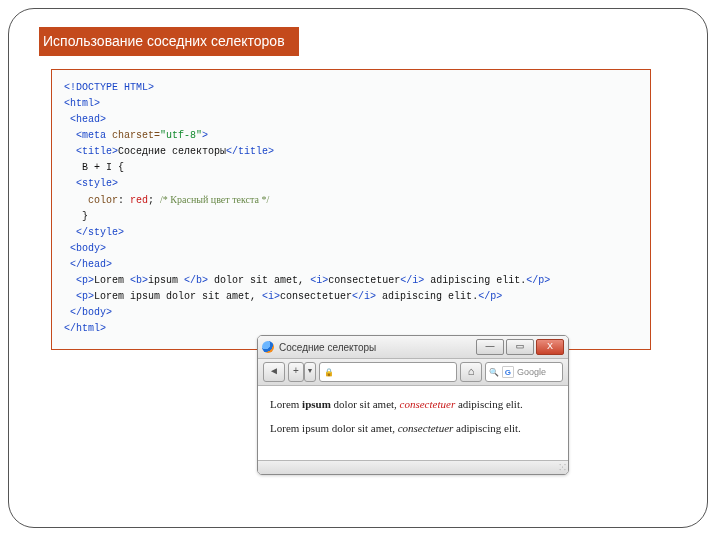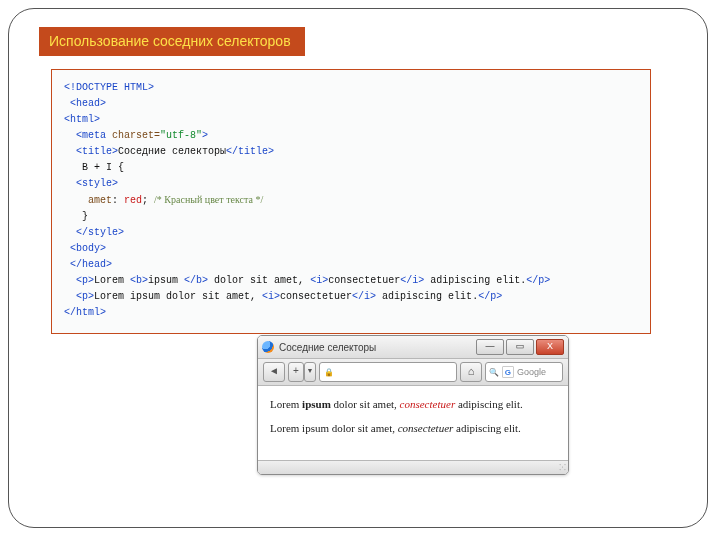"Использование соседних селекторов" .title-bar { color: #fde047 -> #ffffff; padding: 6px 14px 7px 10px -> 6px 14px 7px 4px }
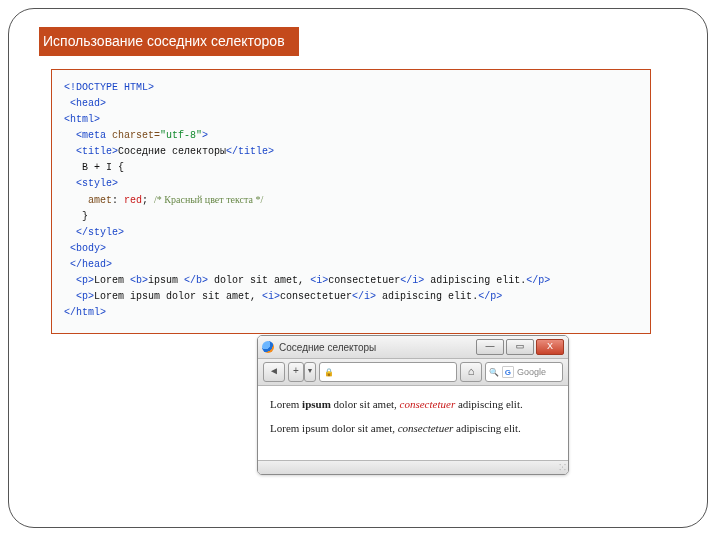"<head>" div.ln { order: before "<html>" -> after "<html>" }
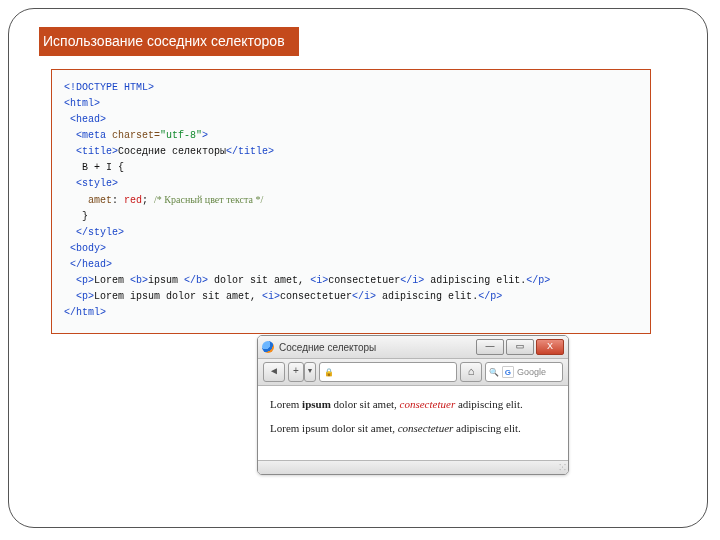"amet" span.brown { text: amet -> color }
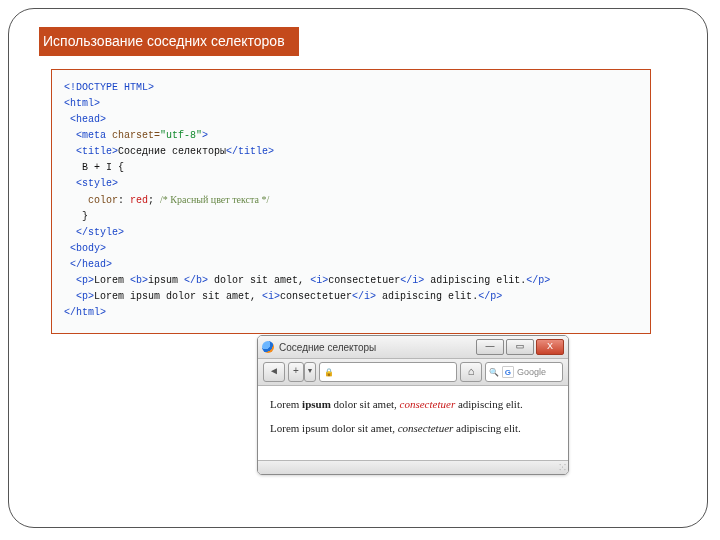"</body>" div.ln { html: none -> <div> <span>&lt;/body&gt;</span></div> }
